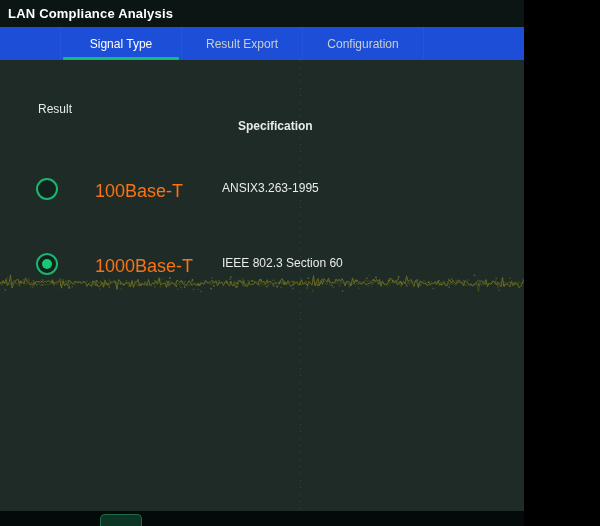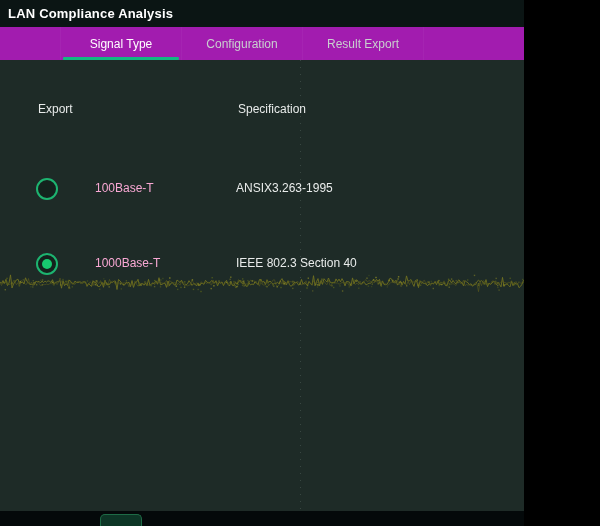"Signal Type" .tabbar { background: #a21caf -> #1d4ed8 }
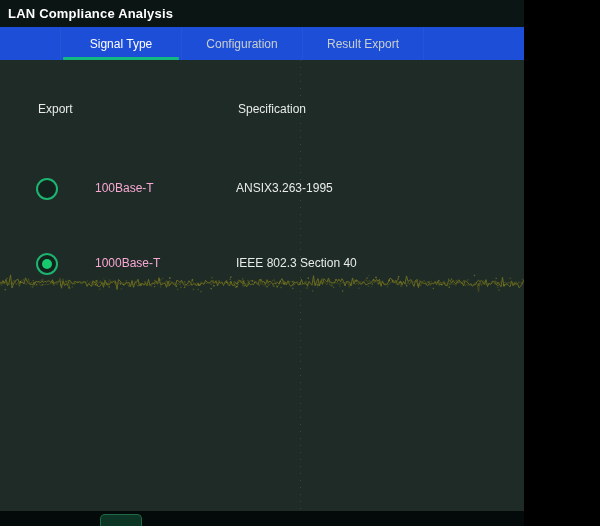"Configuration" div.tab { order: before "Result Export" -> after "Result Export" }
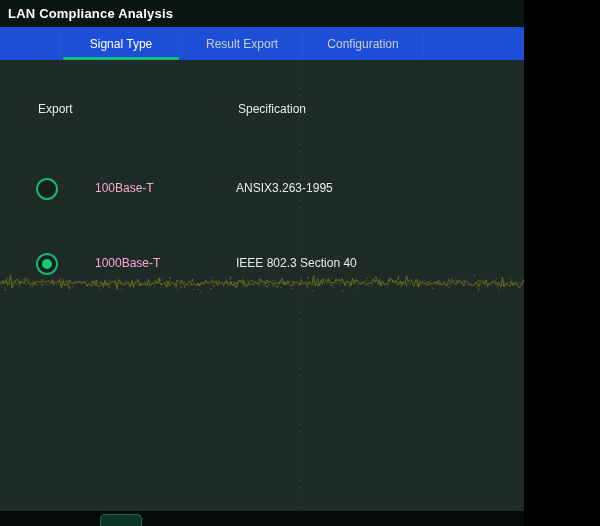"Export" span.col-header { text: Export -> Result }
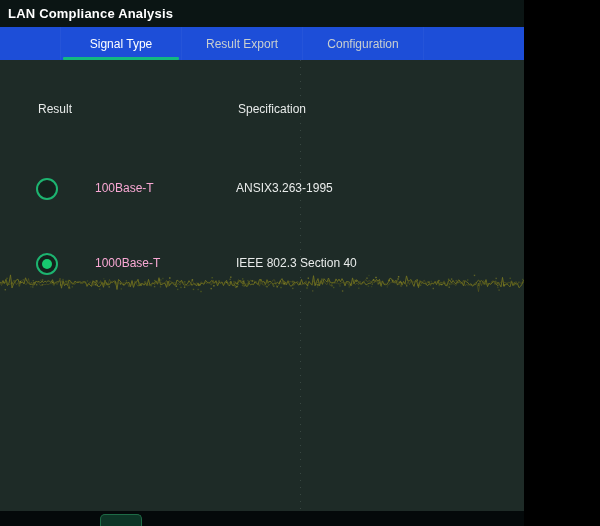"Specification" .hdr-spec { font-weight: none -> bold; top: 42px -> 59px }
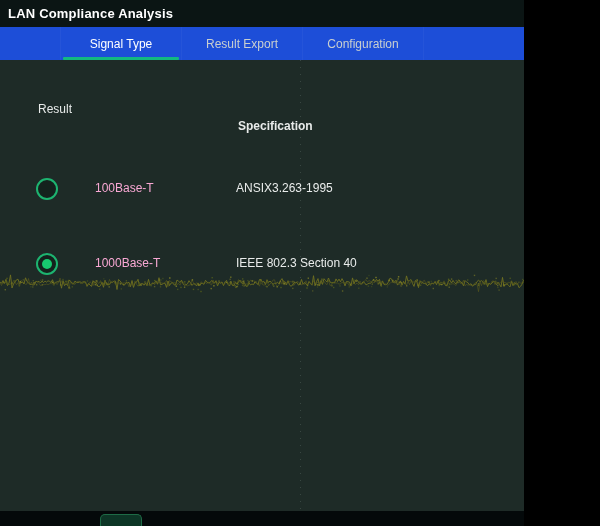"100Base-T" .row .label { color: #f9a8d4 -> #f97316; font-size: 12px -> 18px }
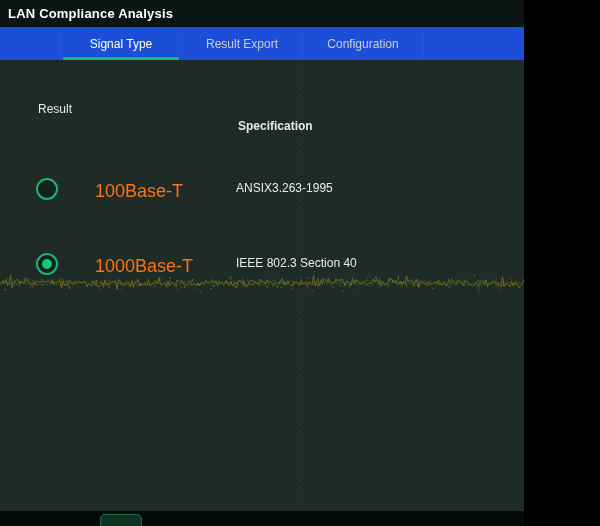"ANSIX3.263-1995" .row .spec { left: 236px -> 222px }
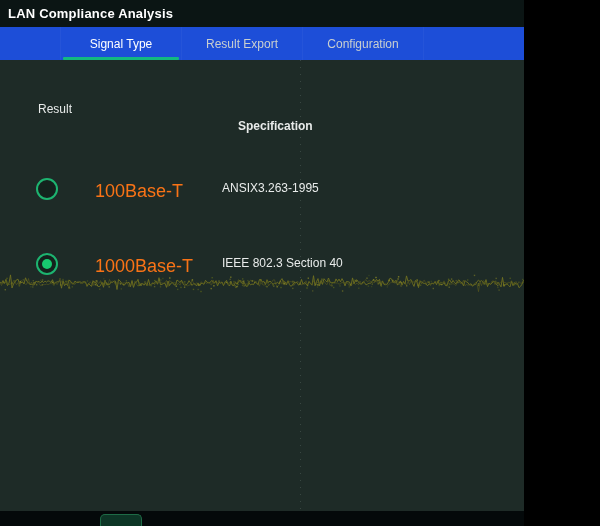"IEEE 802.3 Section 40" span.spec { text: 40 -> 60 }
